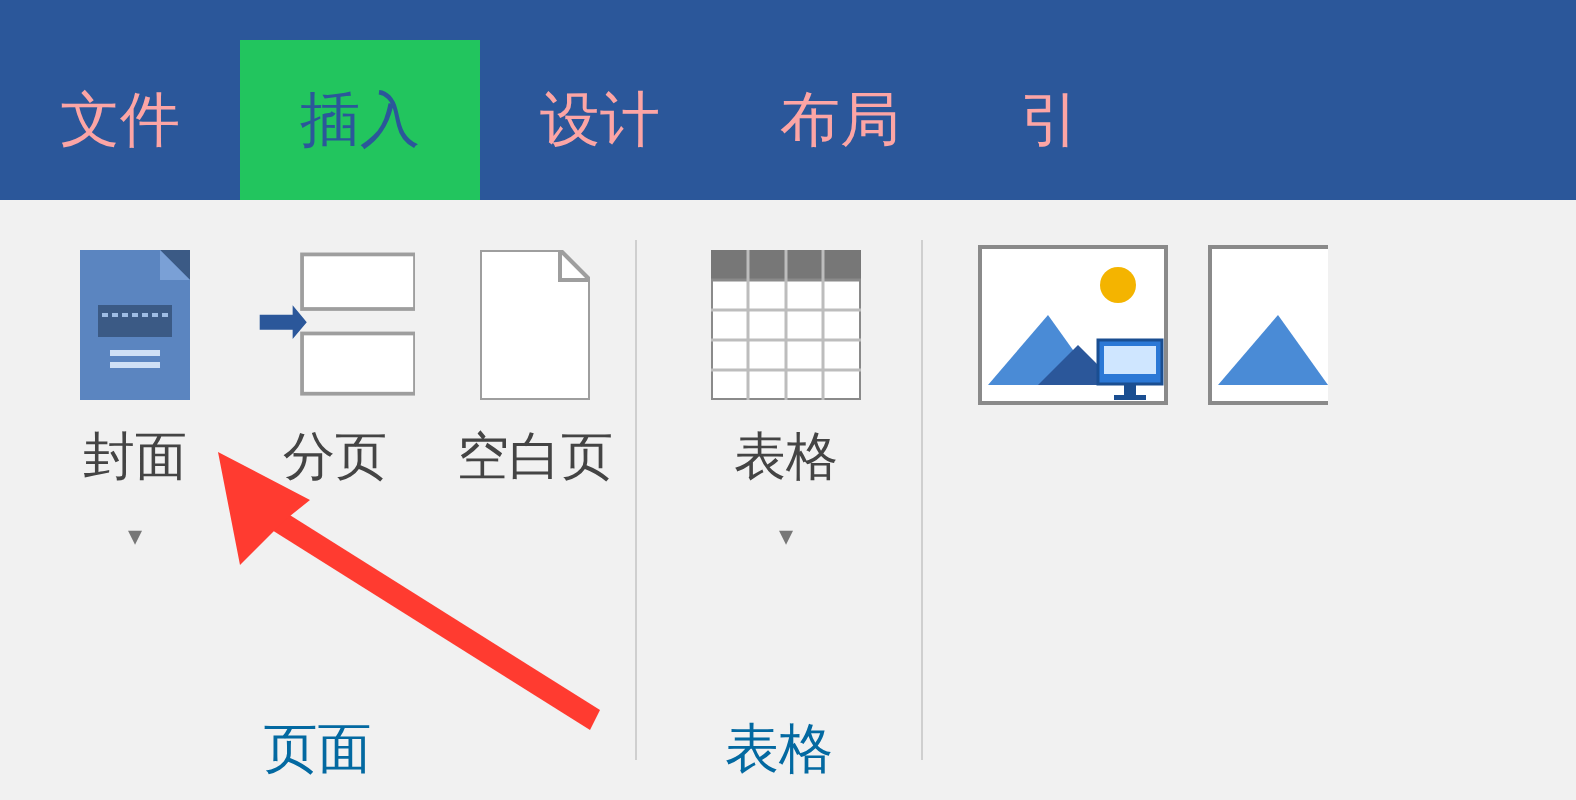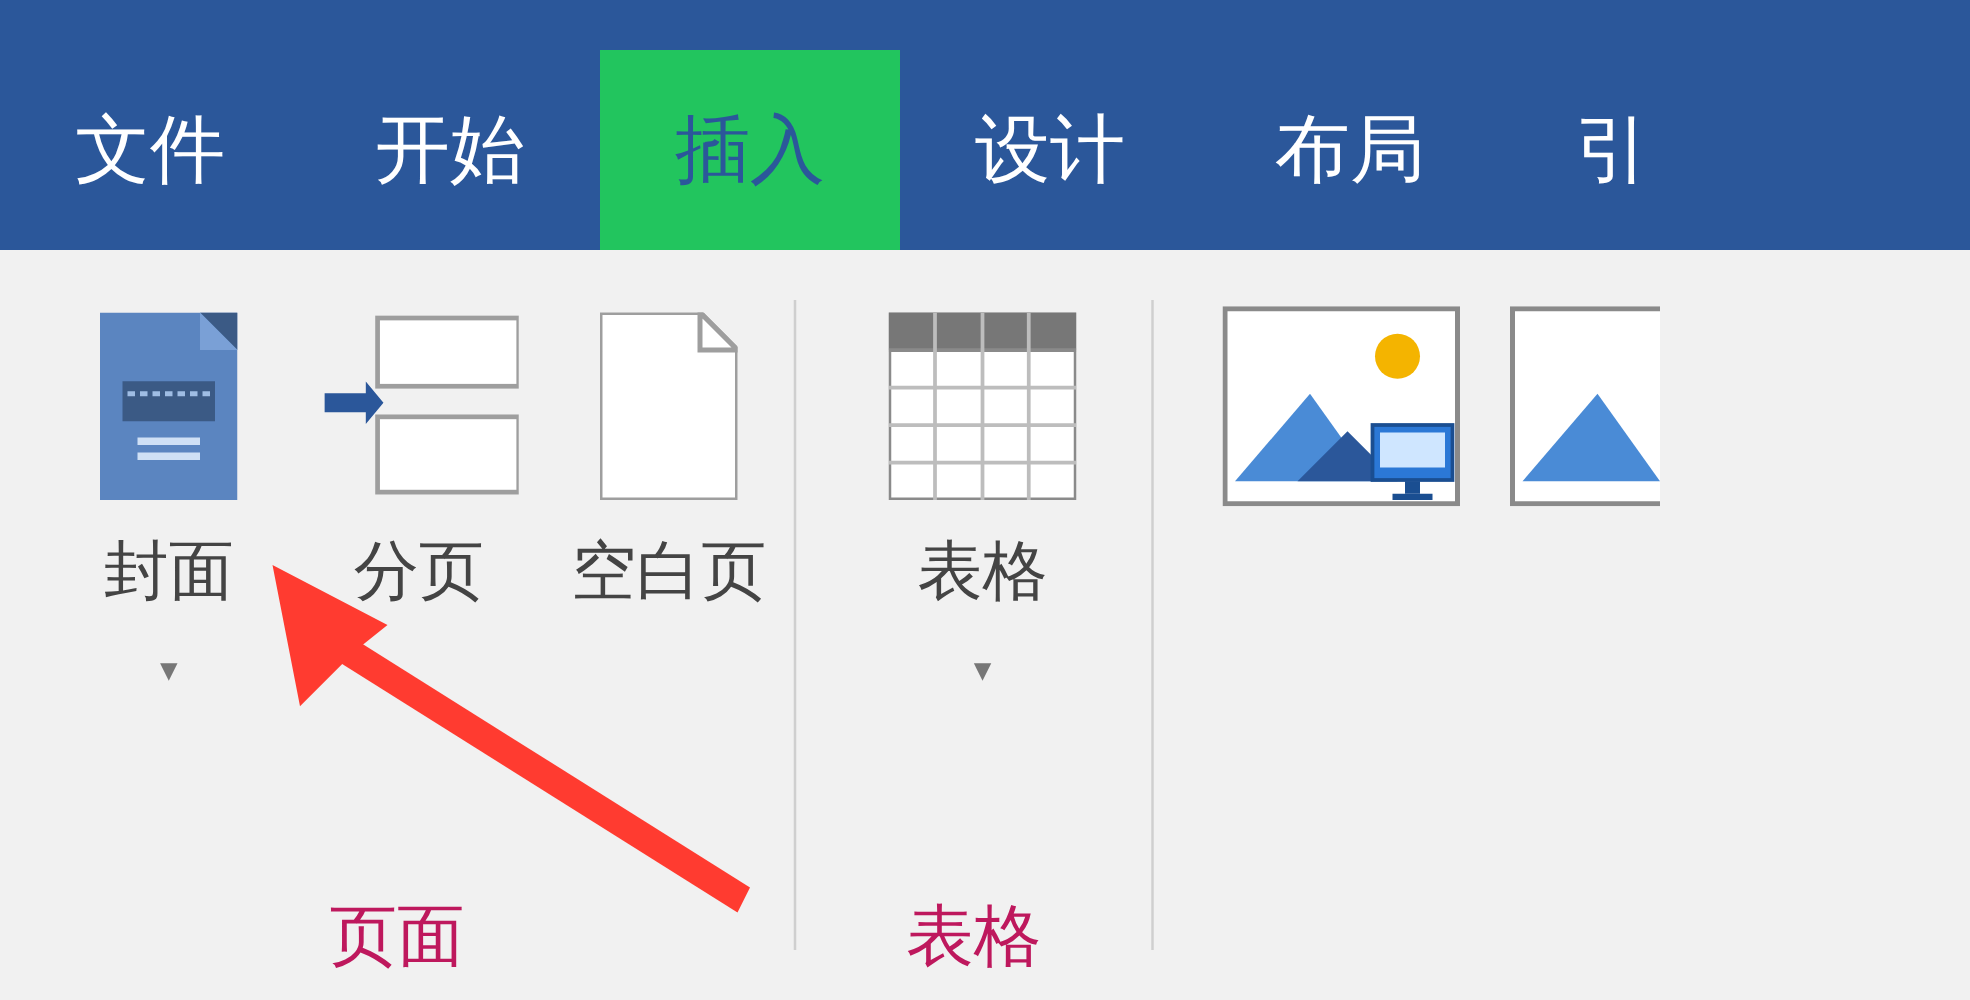"文件" .tab { color: #ffffff -> #fca5a5 }
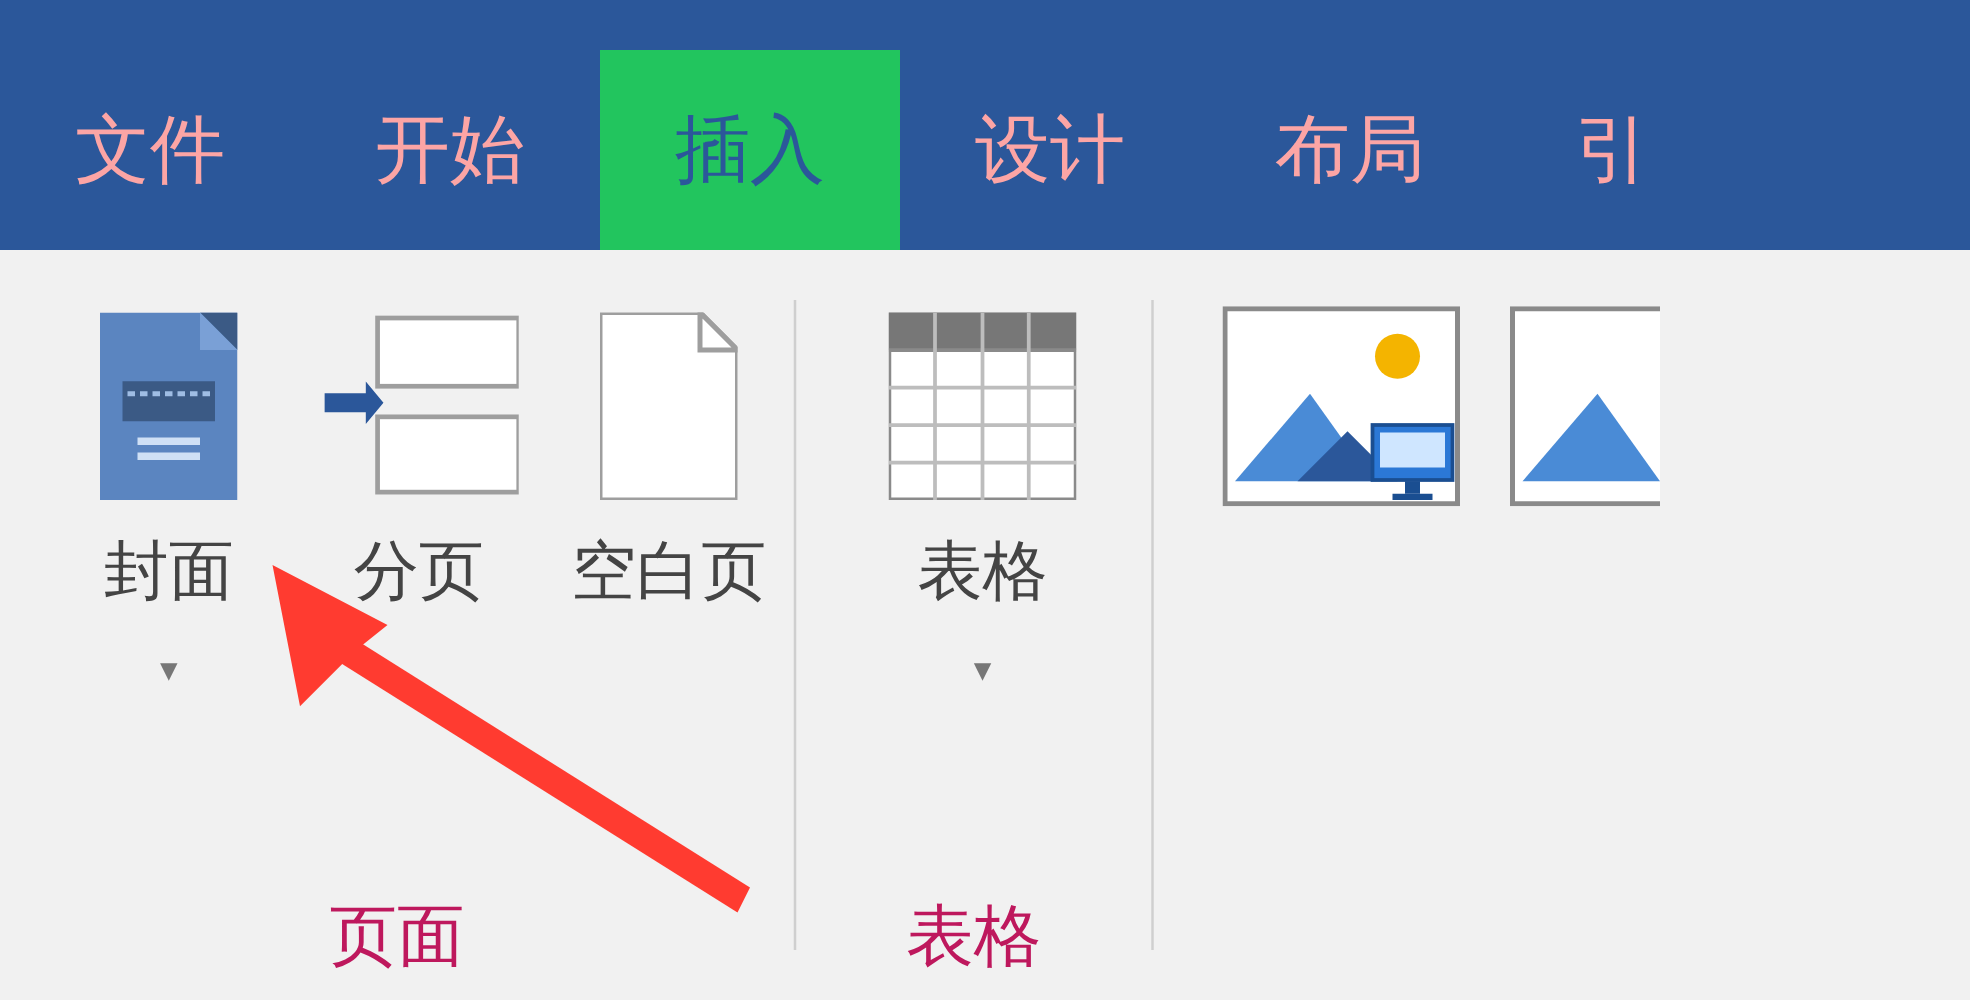"开始" div.tab { html: <div>开始</div> -> none }
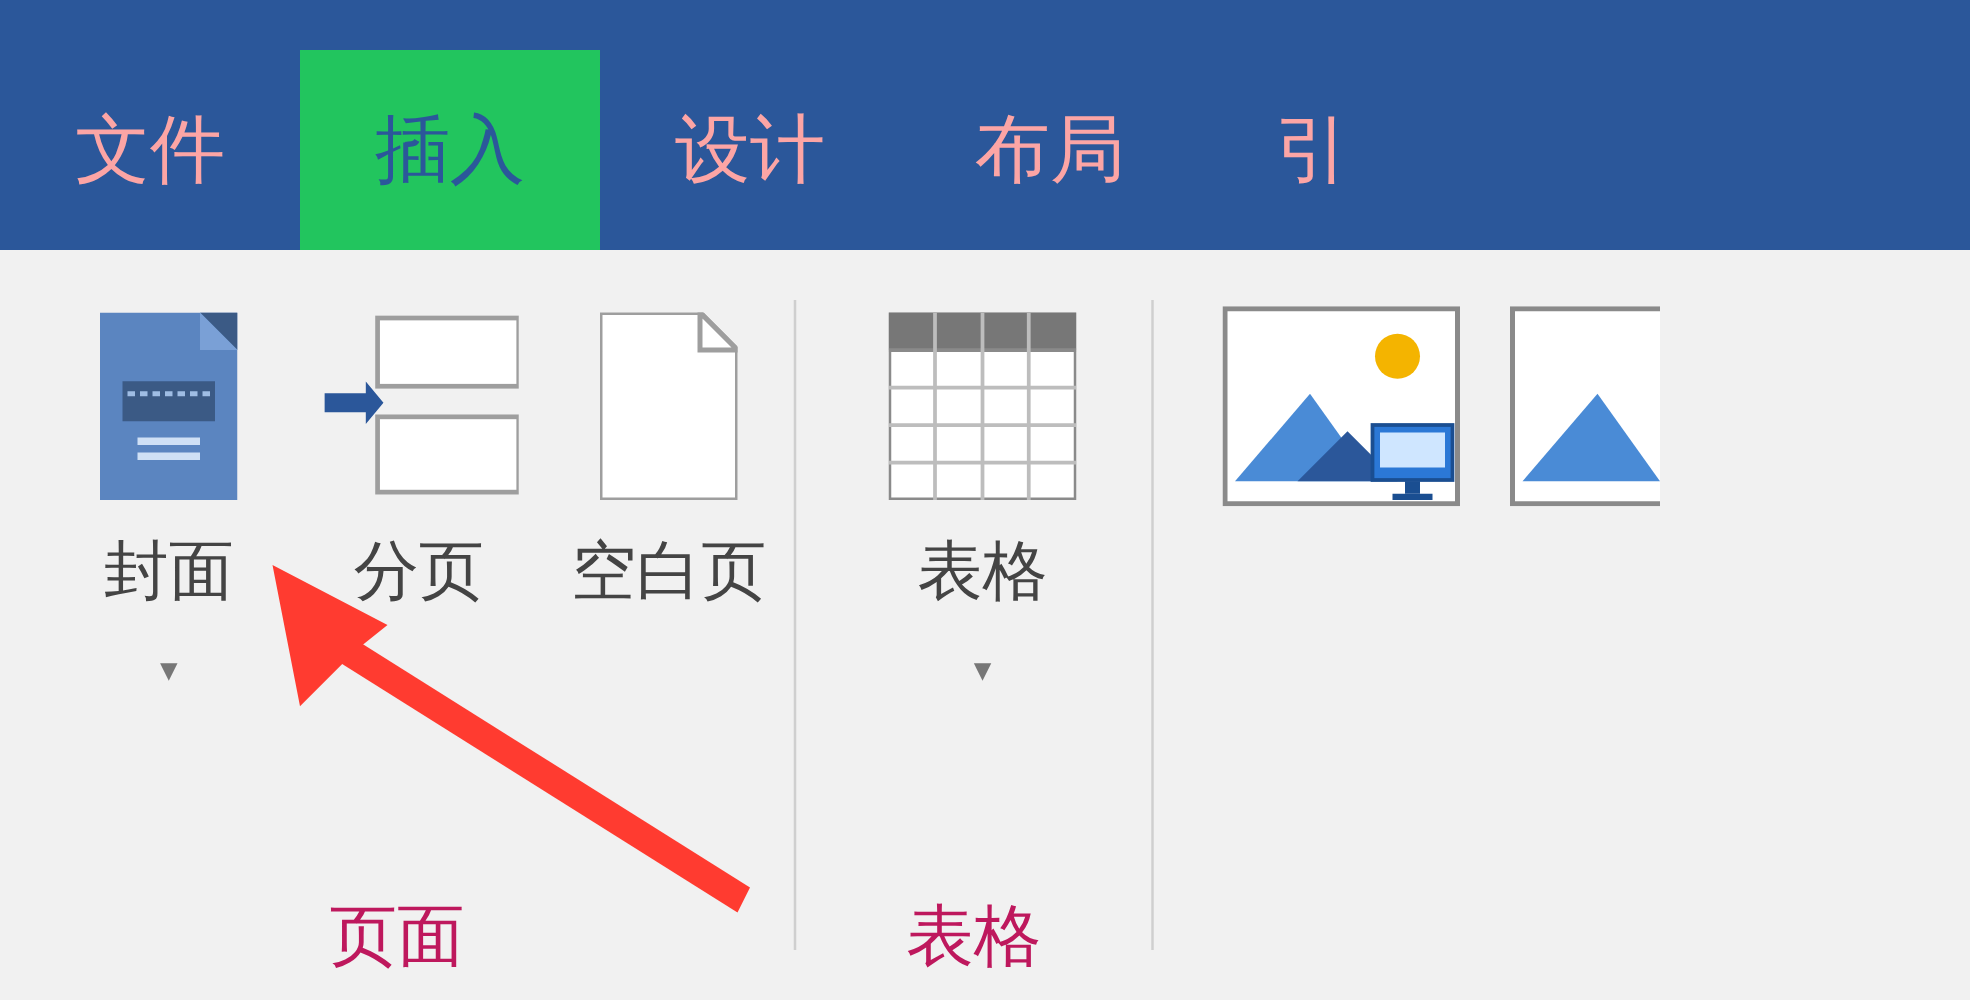"页面" .group-caption { color: #be185d -> #0369a1 }
